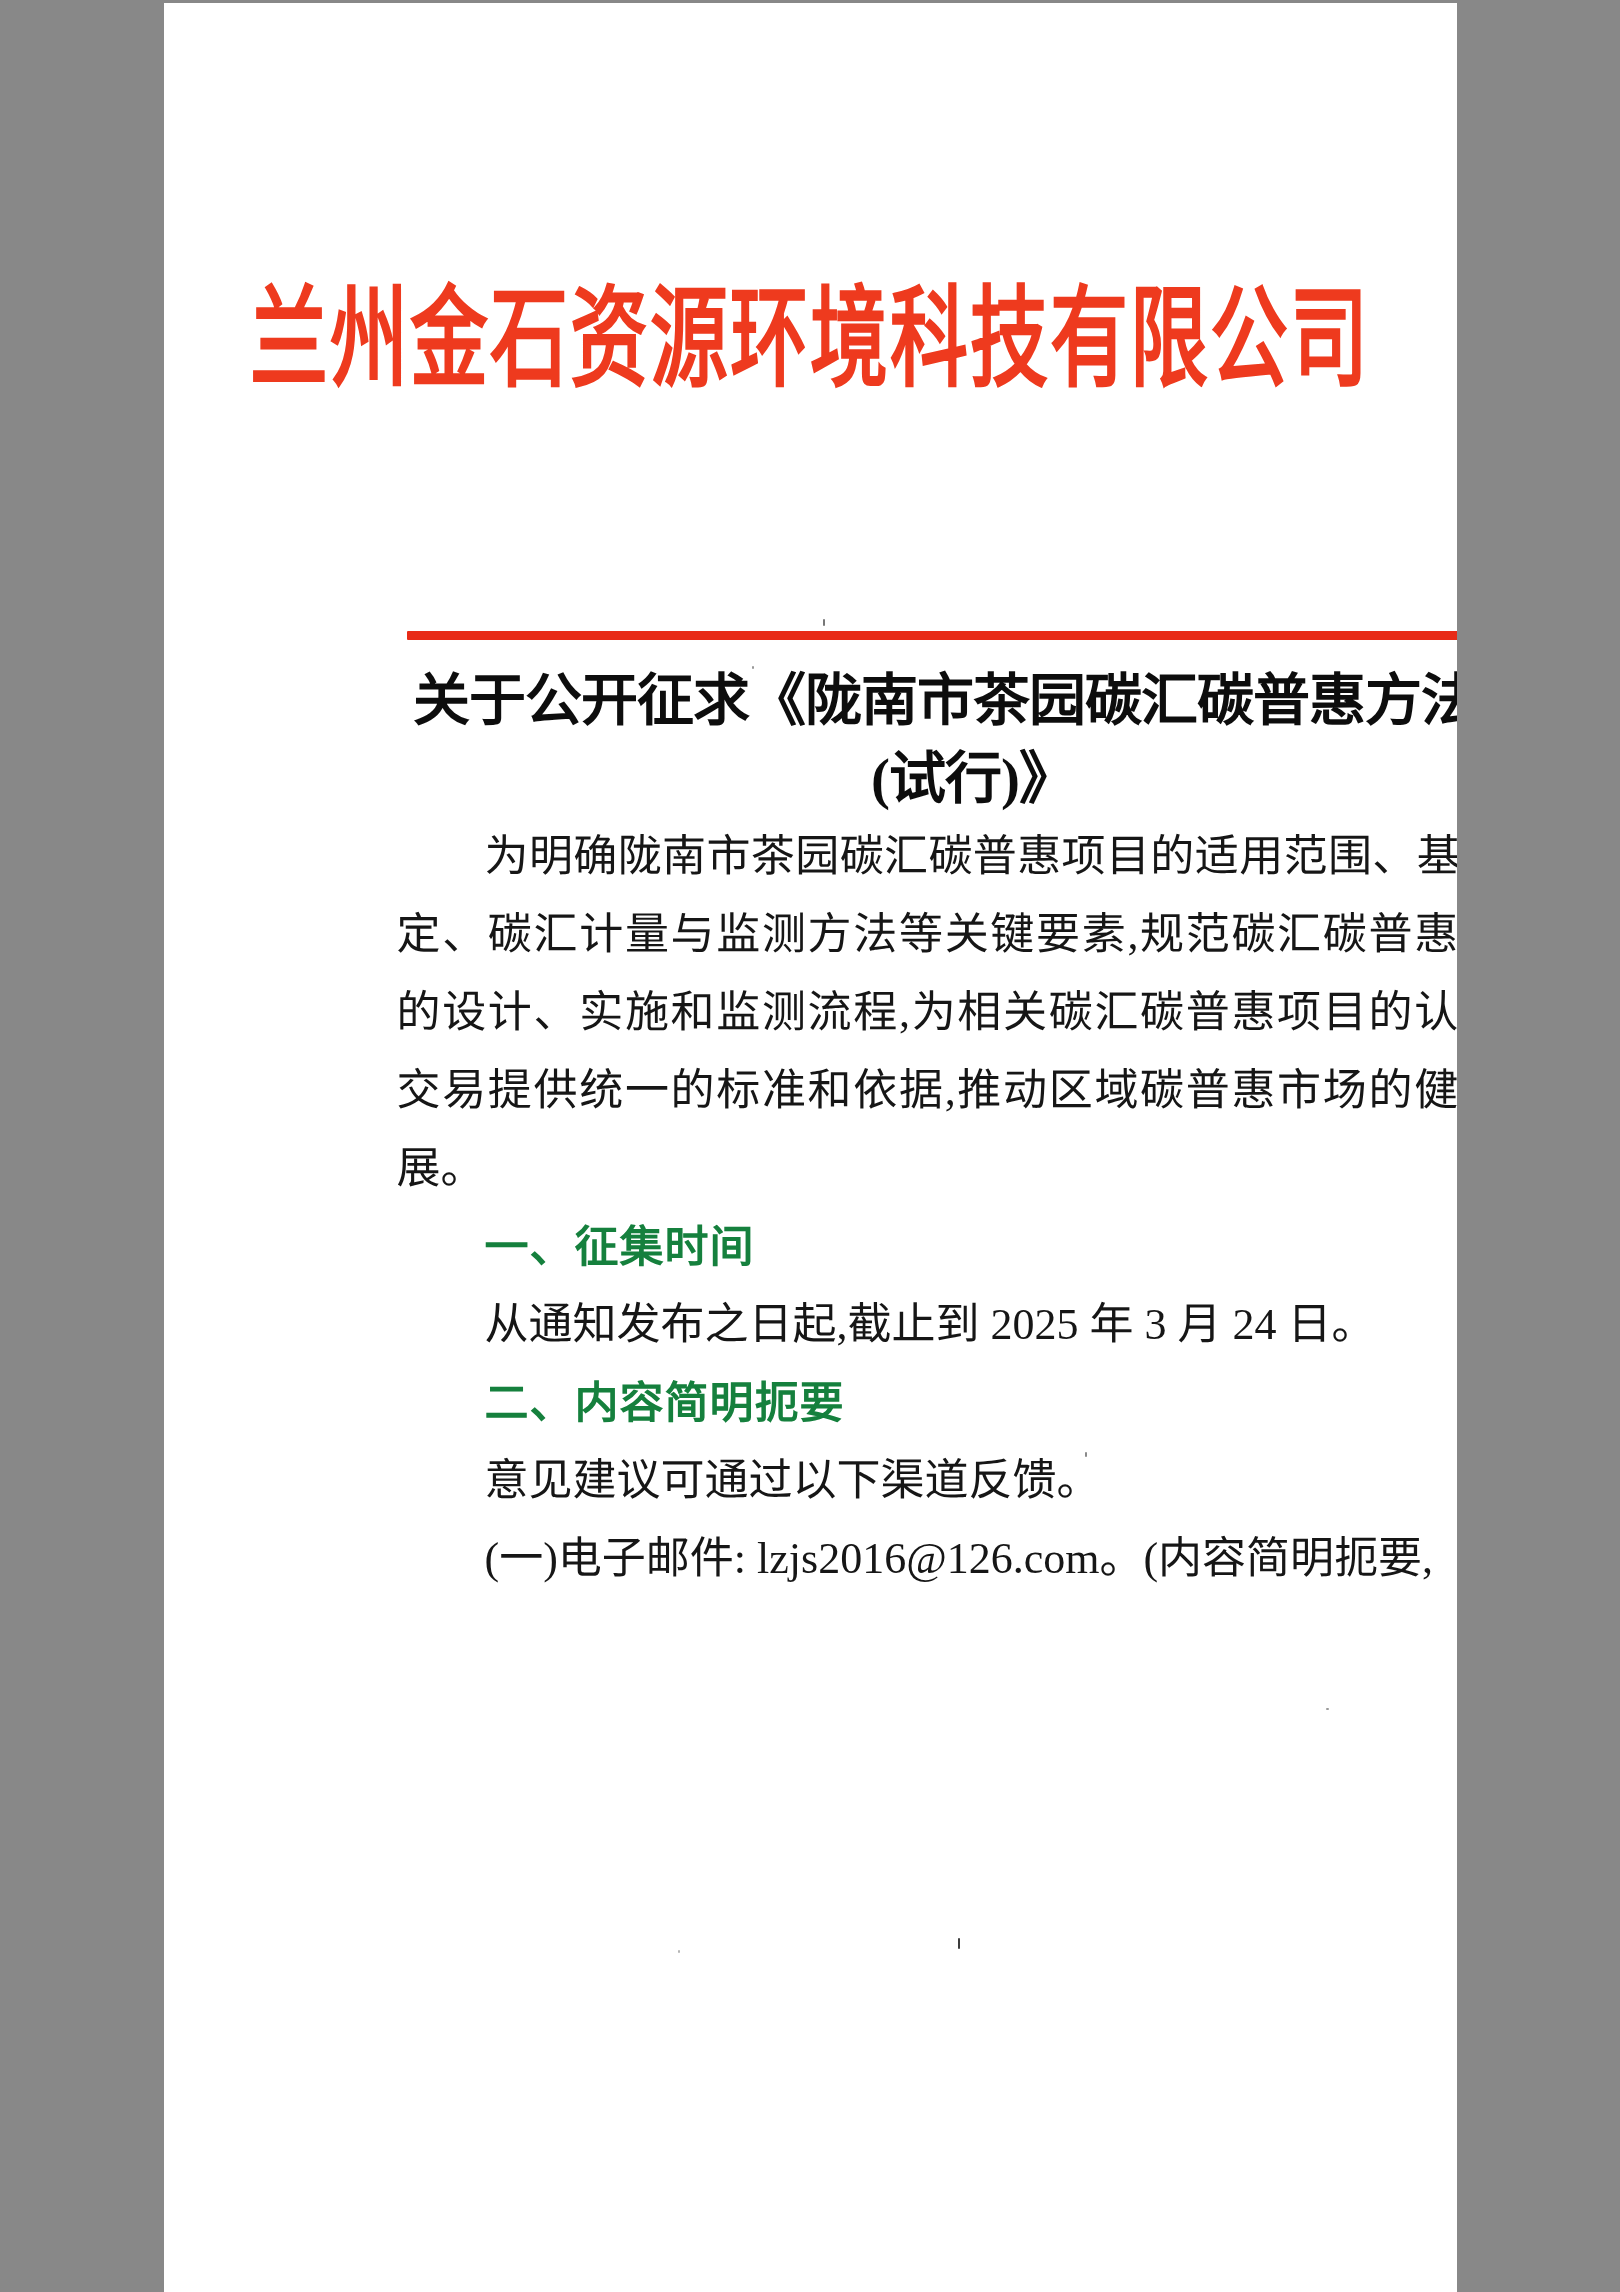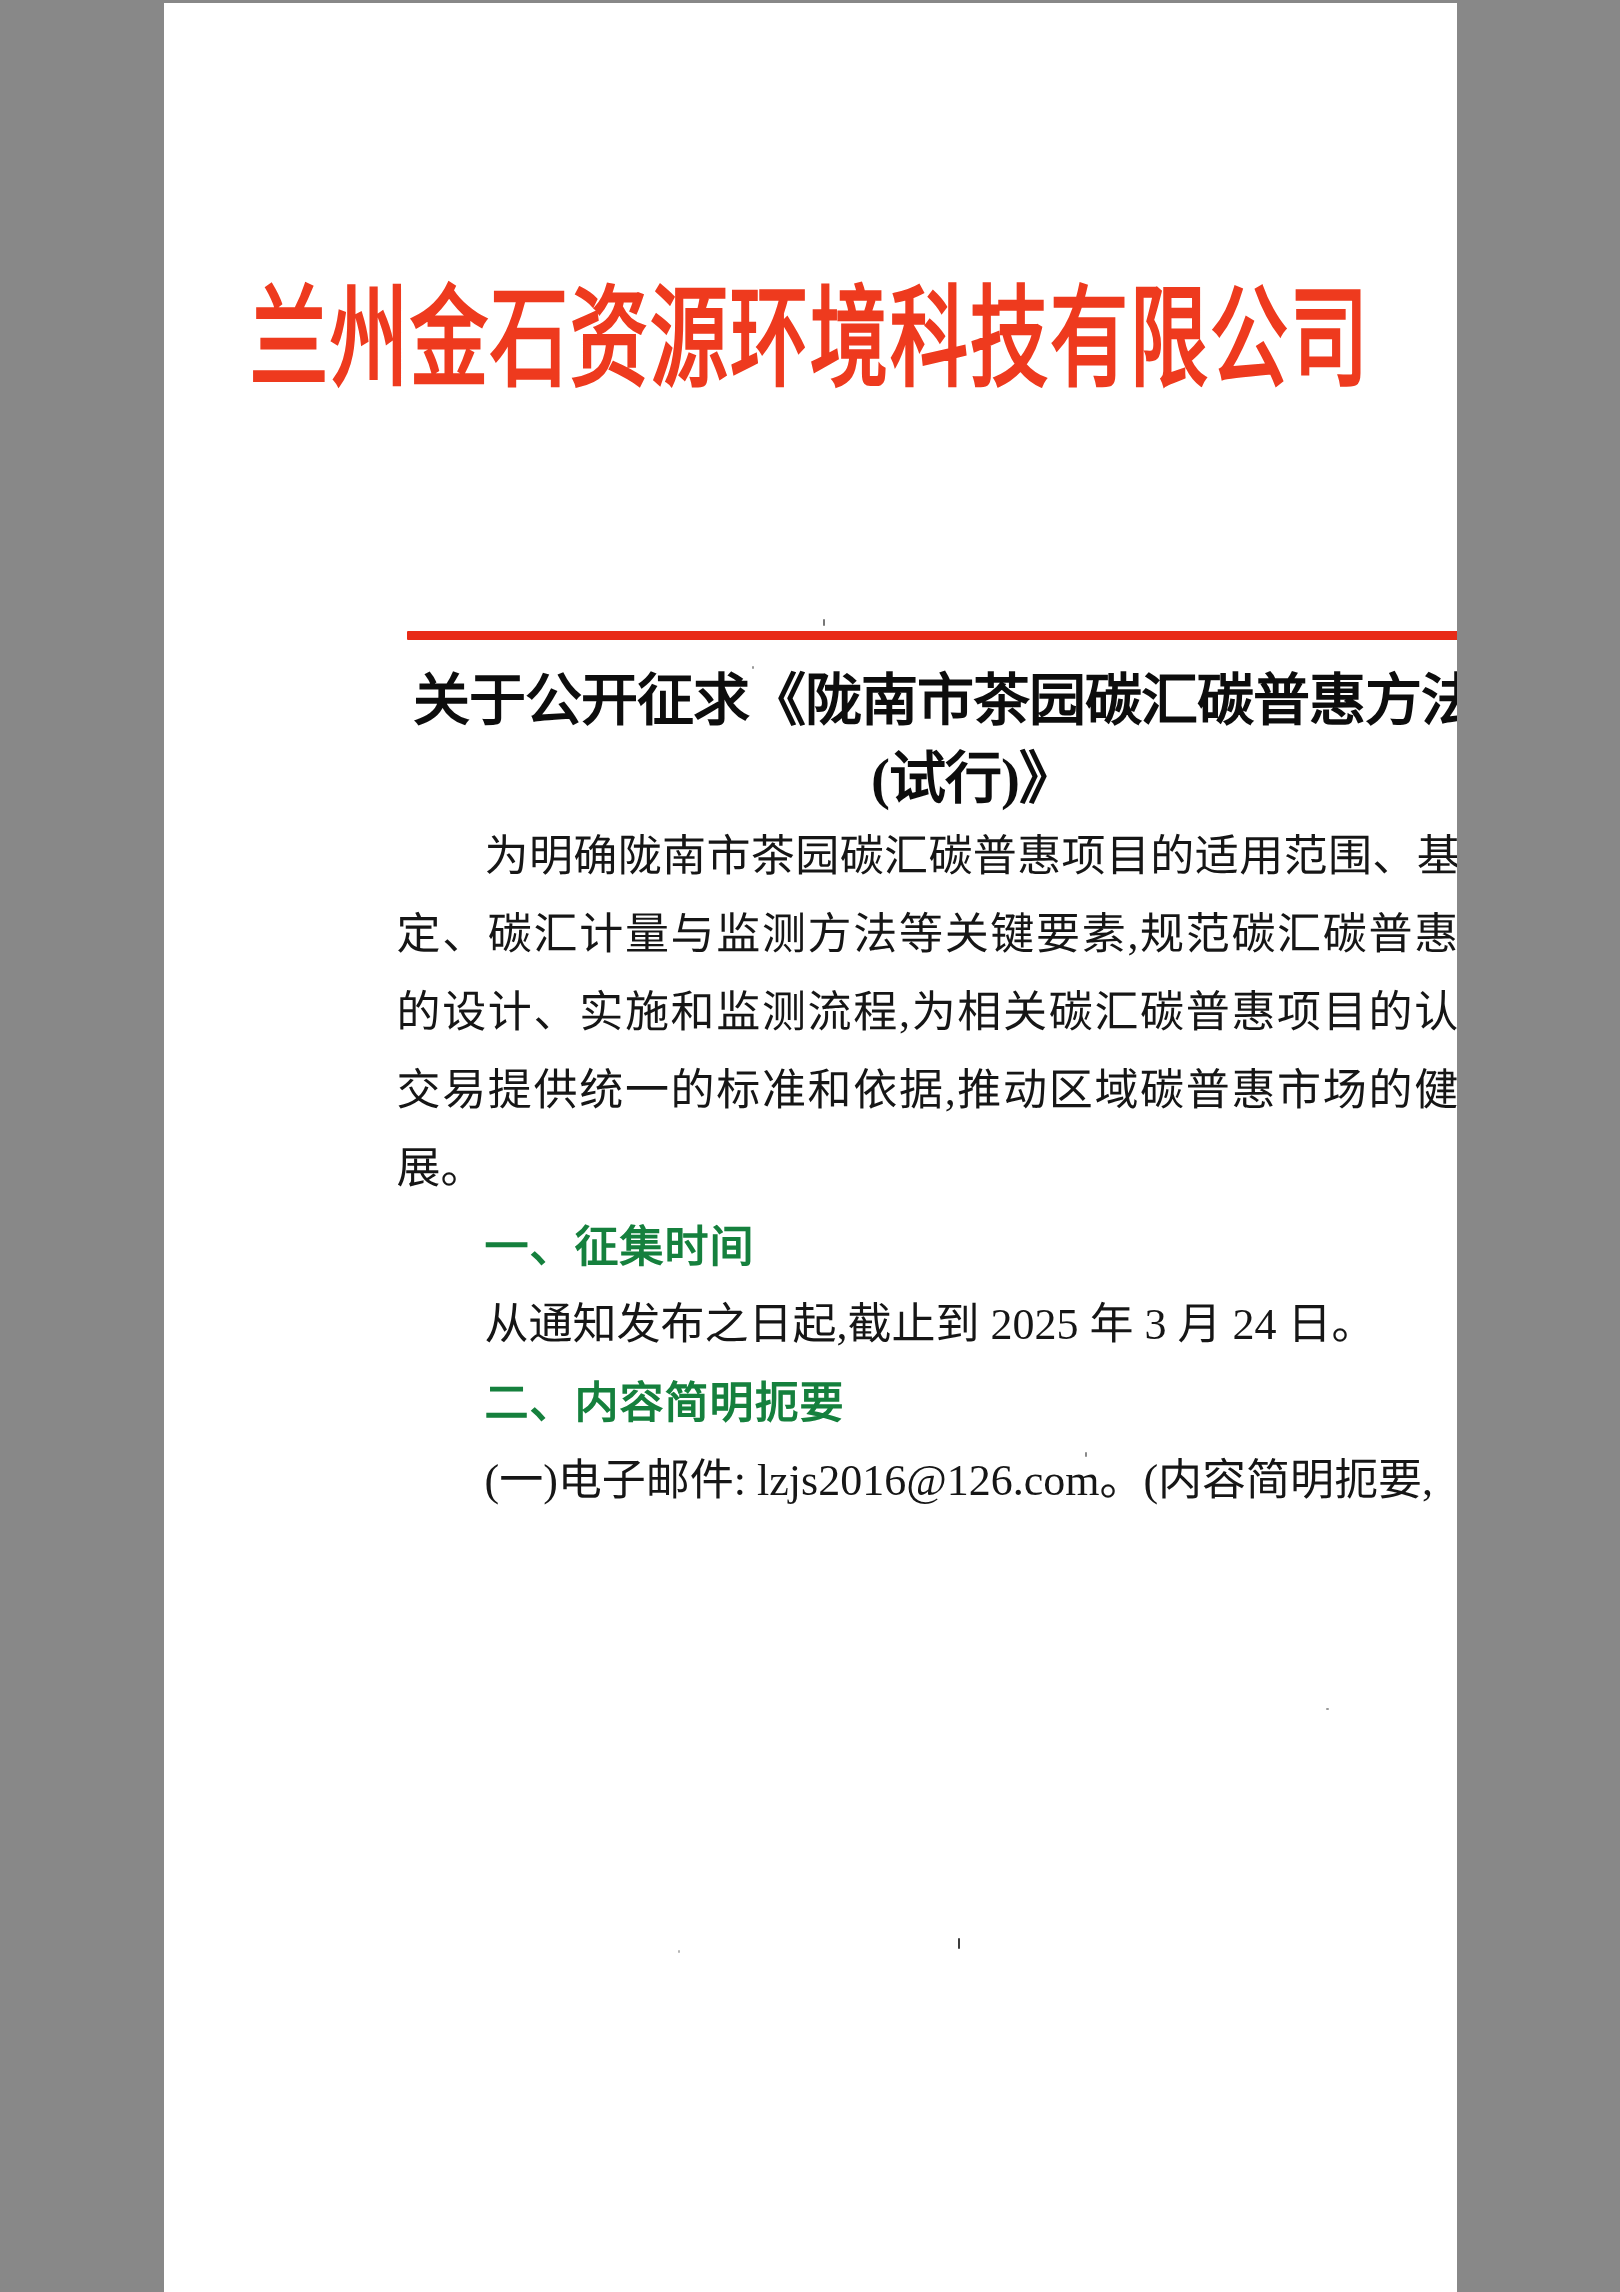"意见建议可通过以下渠道反馈。" p.body-para { html: none -> <p>意见建议可通过以下渠道反馈。</p> }
